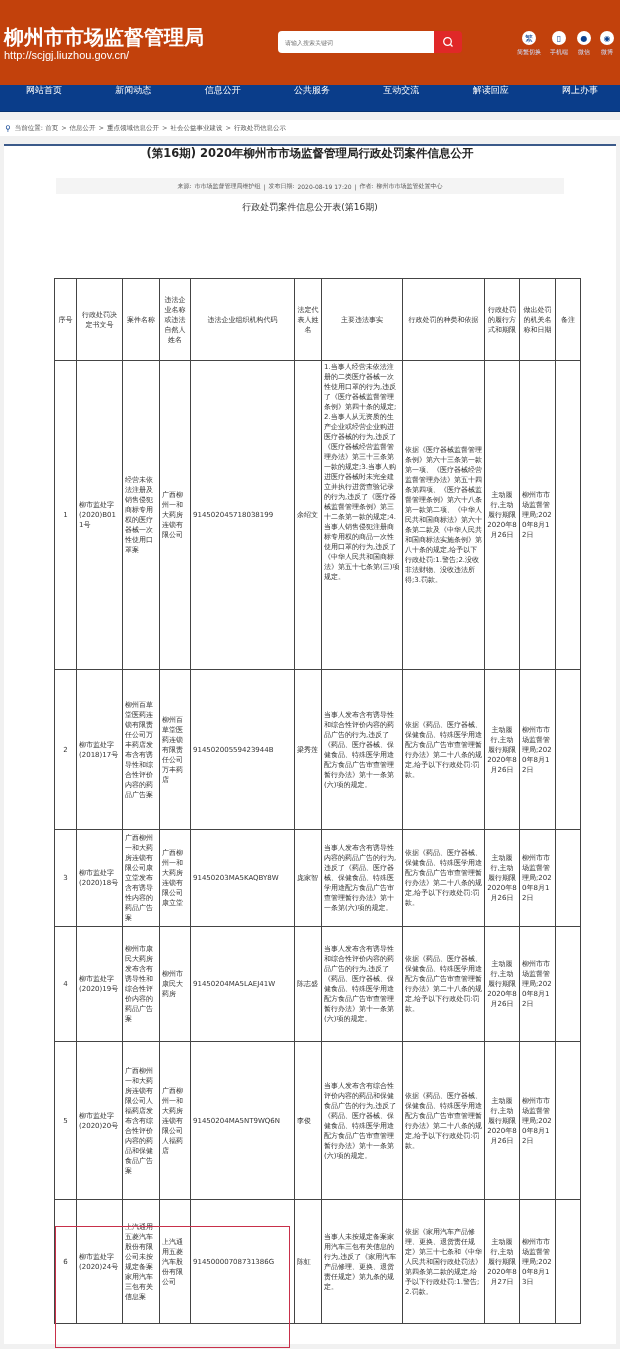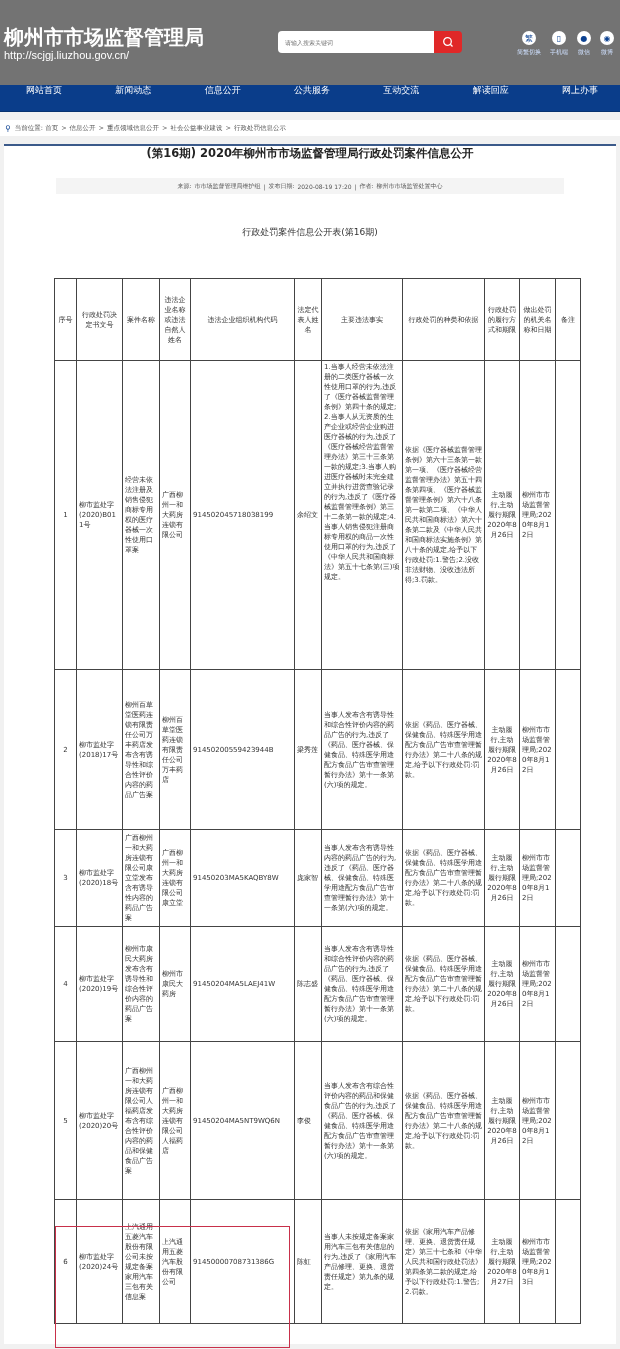"柳州市市场监督管理局" .header { background: #737373 -> #c2410c }
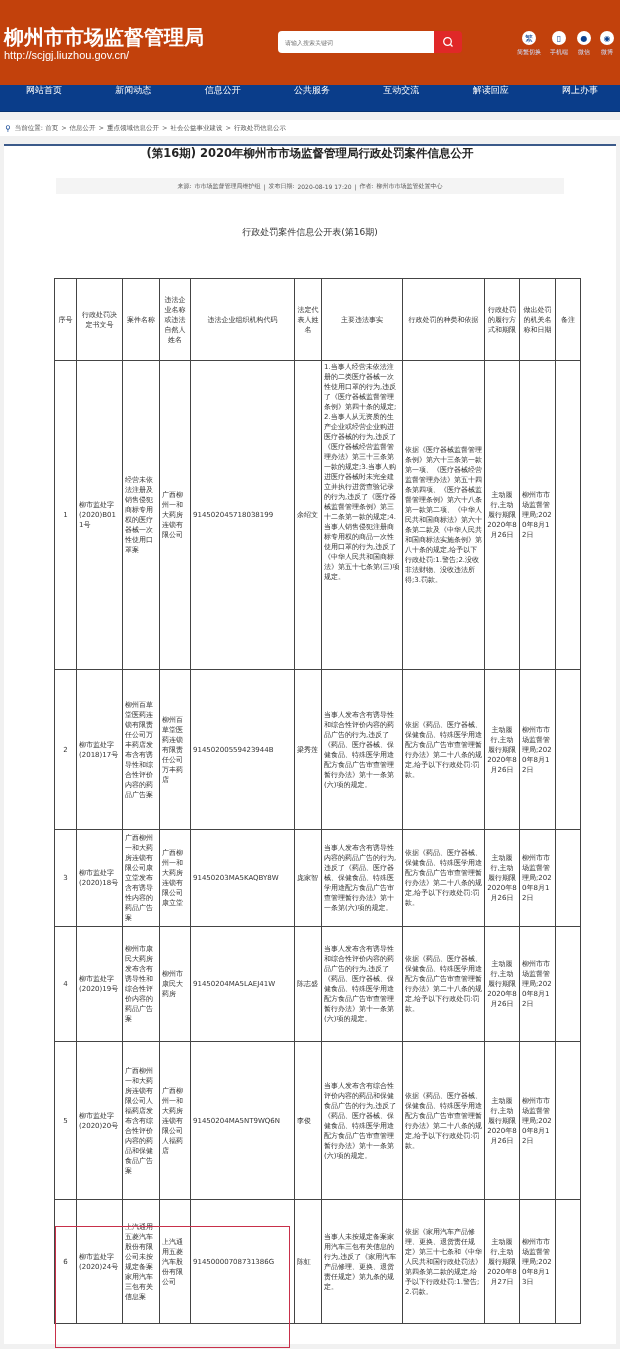"行政处罚案件信息公开表(第16期)" .table-caption { margin-top: 32px -> 7px }
